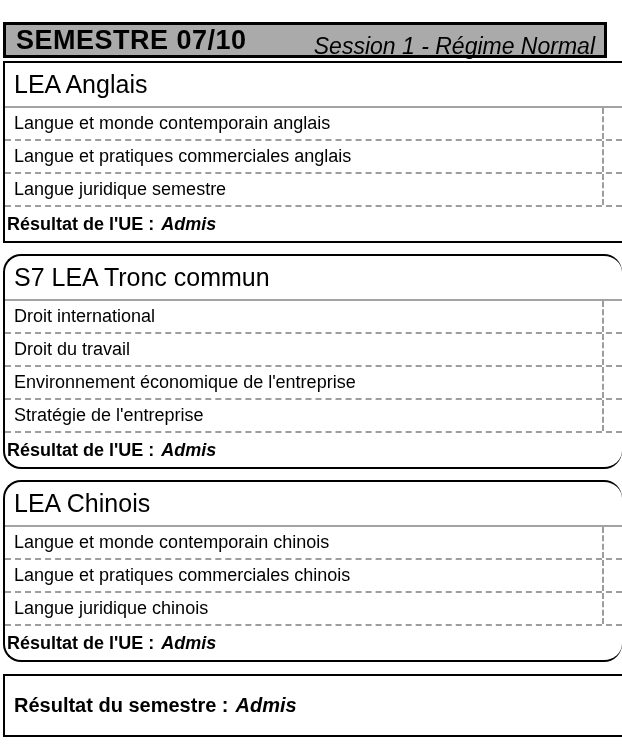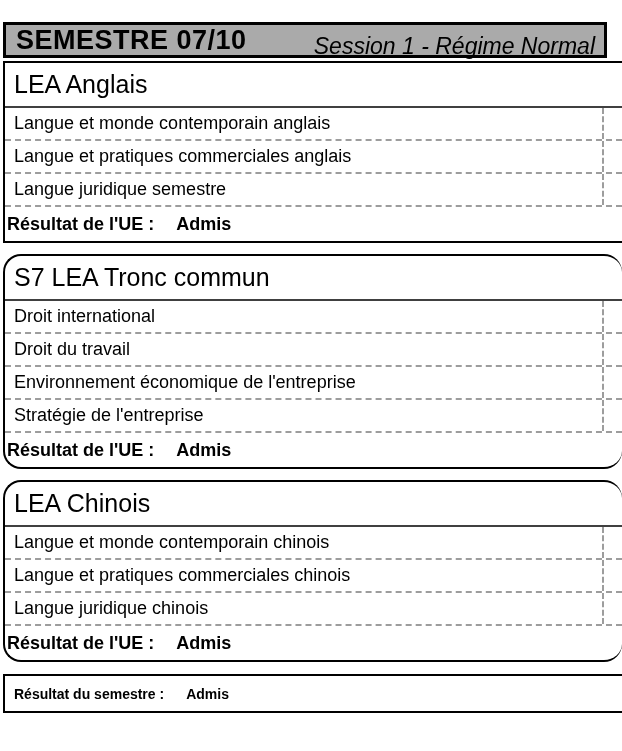"LEA Anglais" .ue-title { border-bottom: 2px solid #404040 -> 2px solid #a3a3a3 }
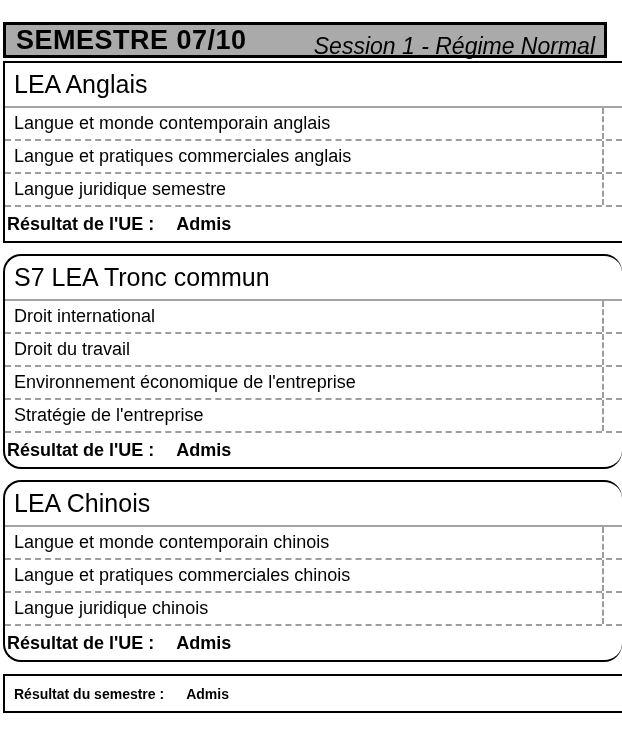"Admis" .result-value { font-style: none -> italic; margin-left: 22px -> 7px }
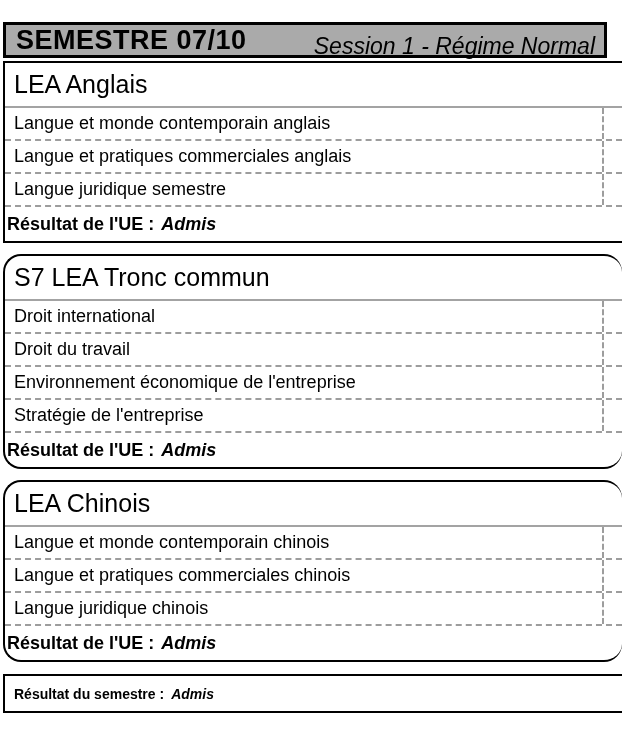"Résultat du semestre :" .semester-result { font-size: 14px -> 20px; height: 39px -> 63px }
